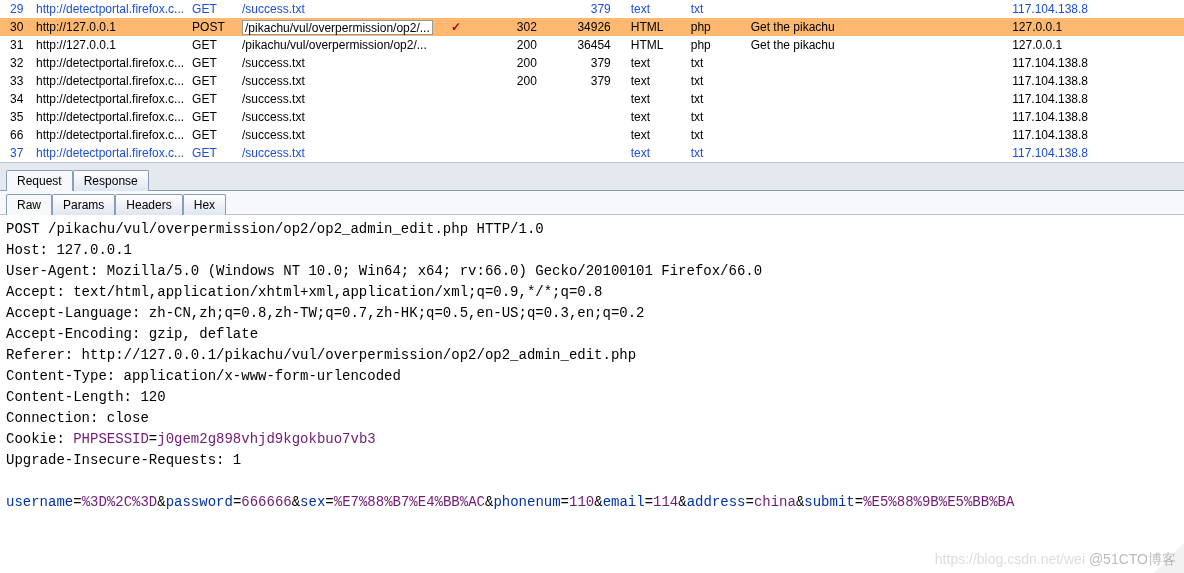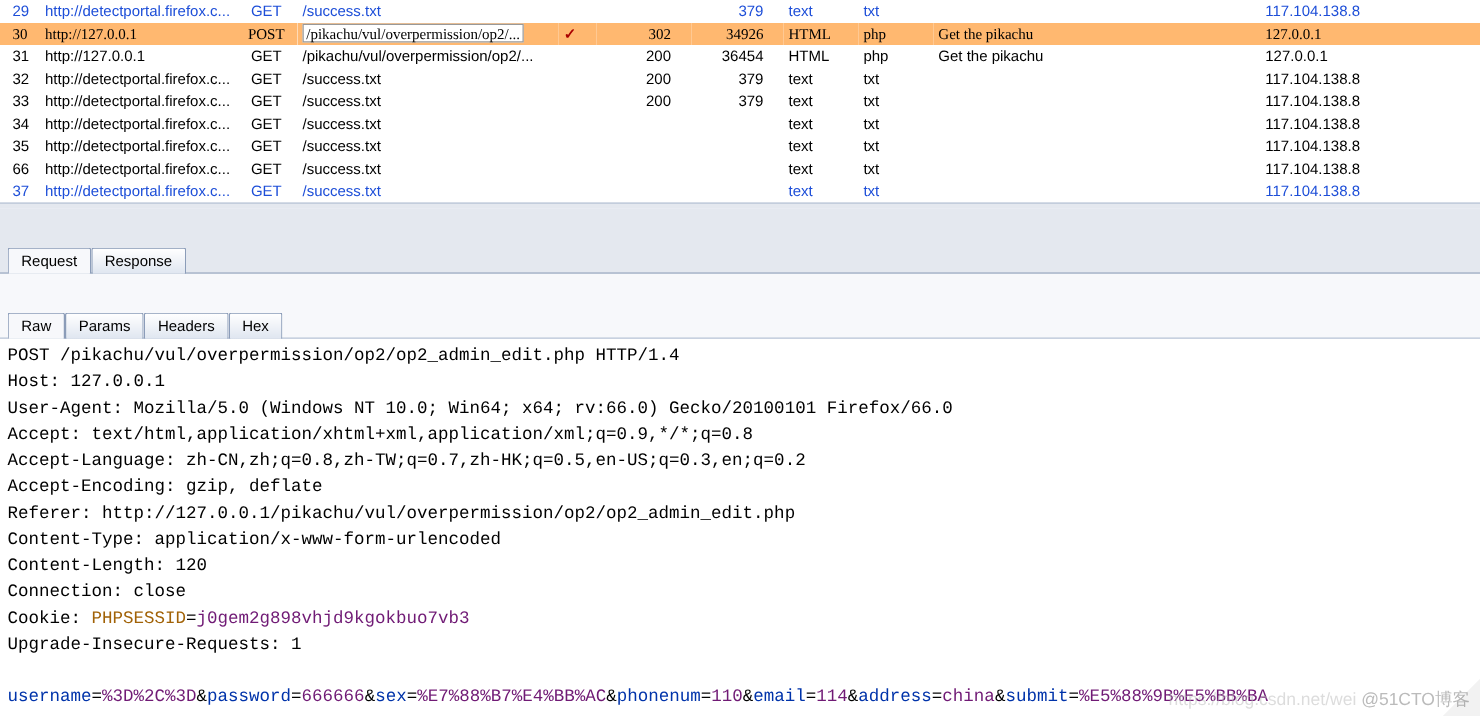"GET" .c2 { text-align: center -> none }
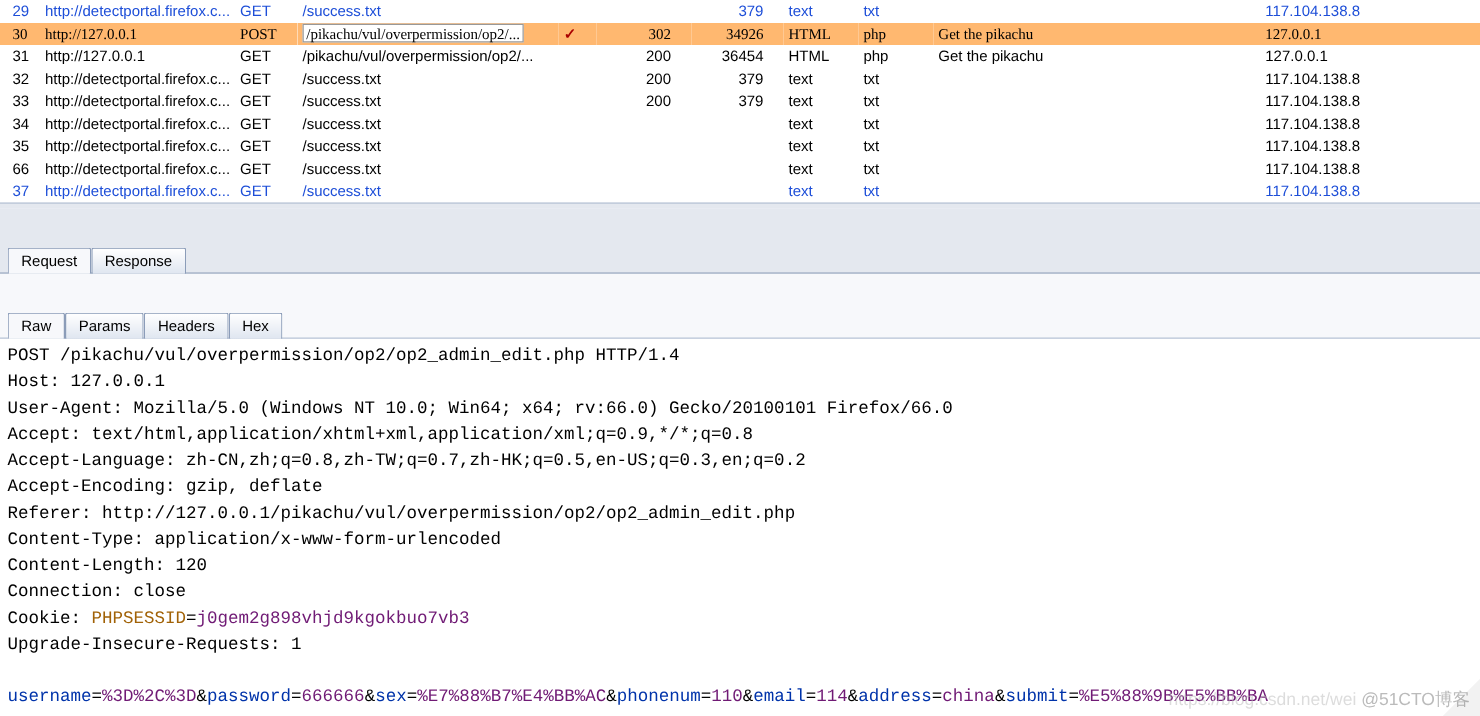"30" .top-table tr.sel td { font-family: Liberation Serif, serif -> none }
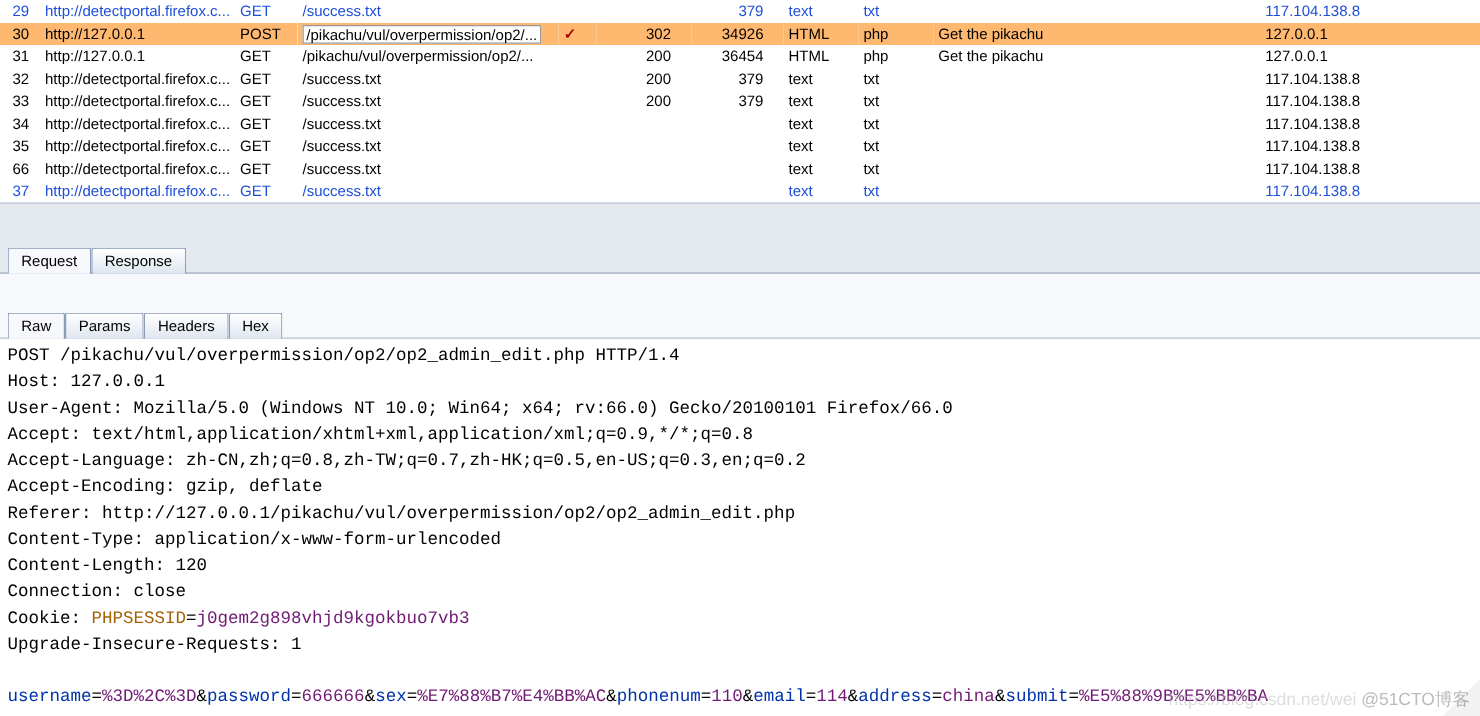"Request" .tab { margin-top: 28px -> none }
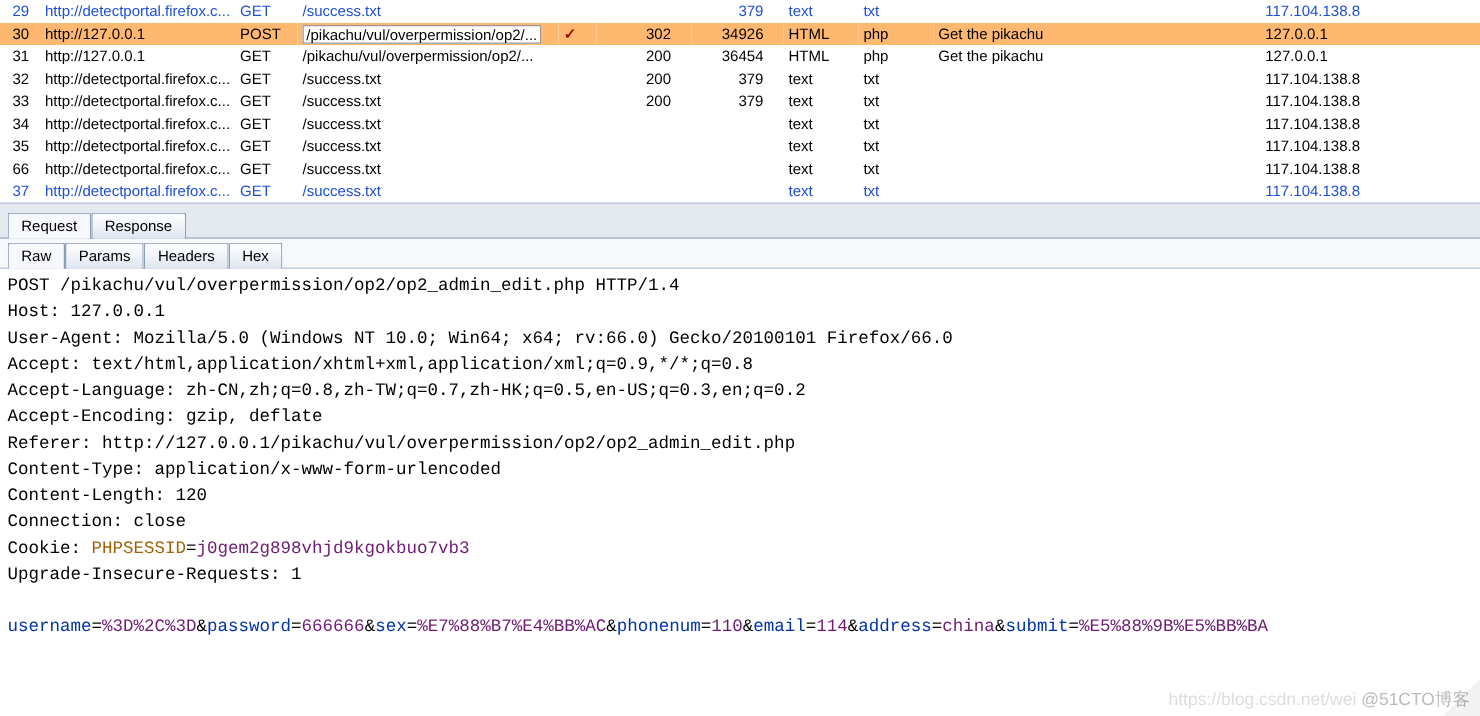"POST /pikachu/vul/overpermission/op2/op2_admin_edit.php" span { text: HTTP/1.4 -> HTTP/1.0 }
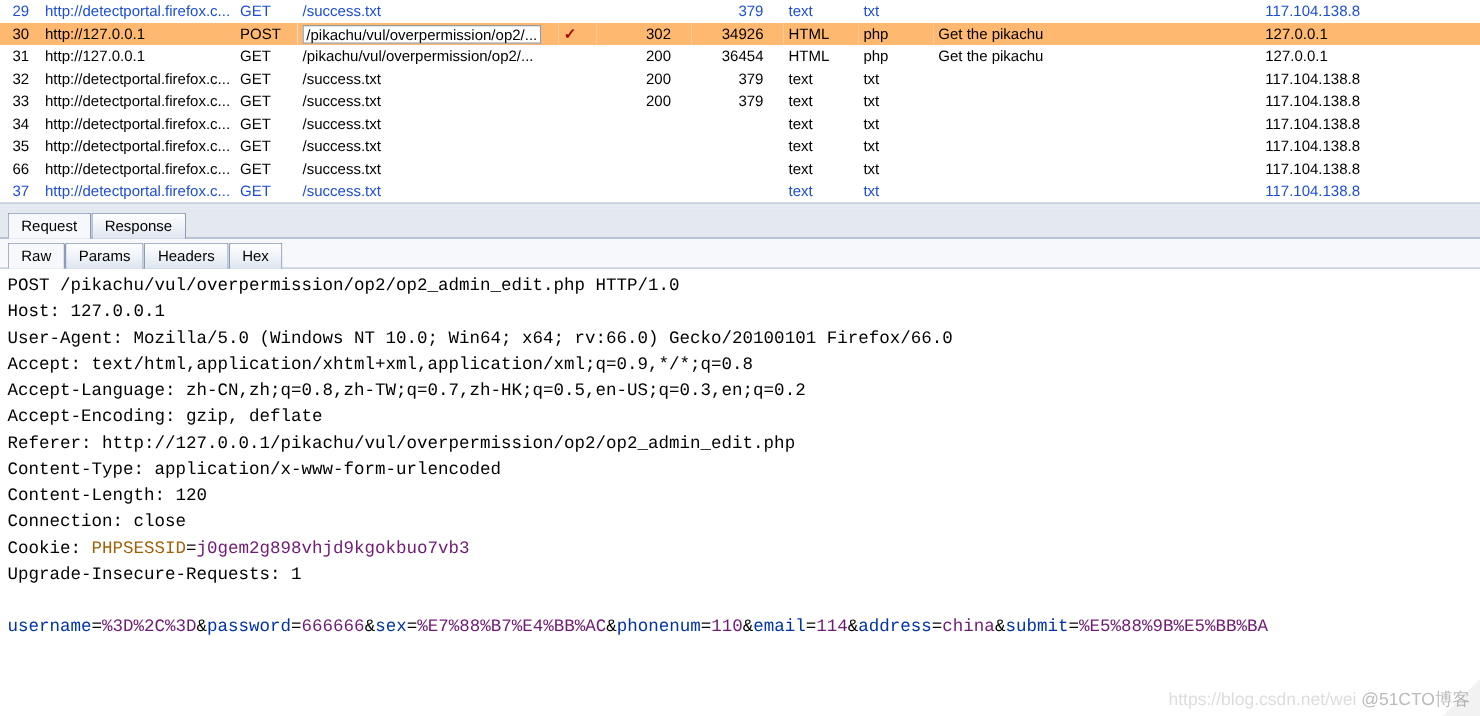"PHPSESSID" .sv { color: #a16207 -> #701a75 }
